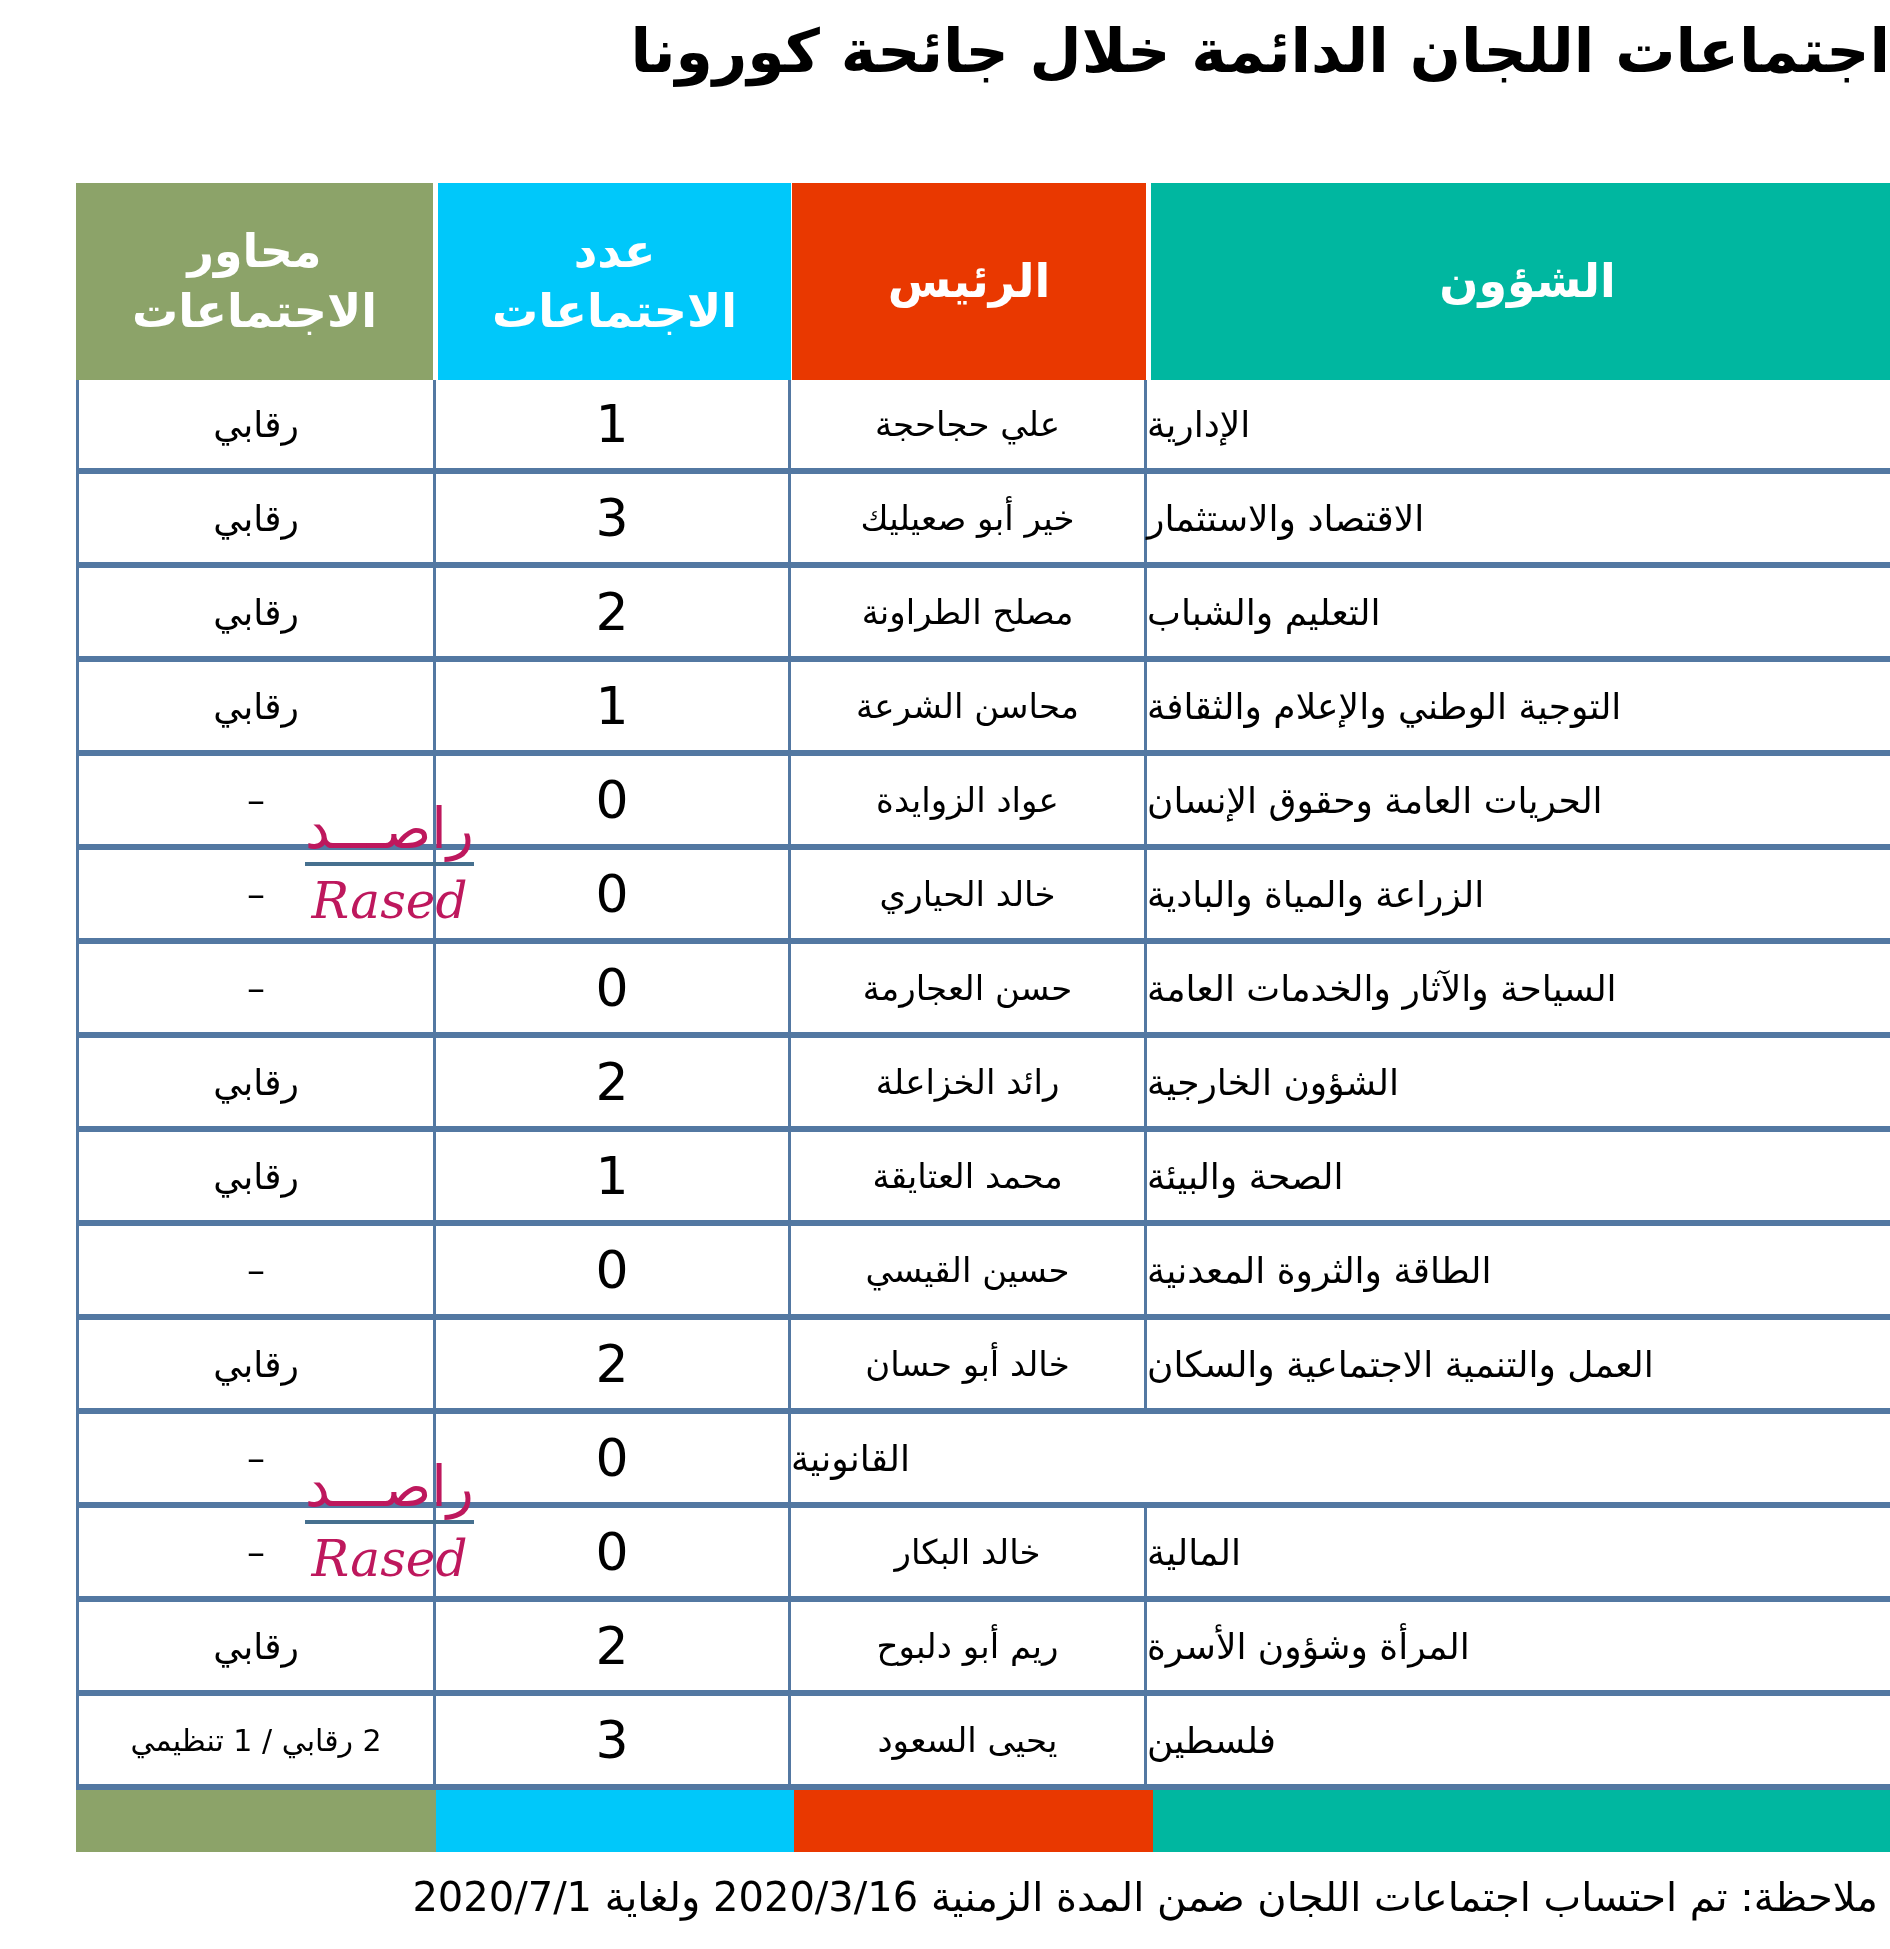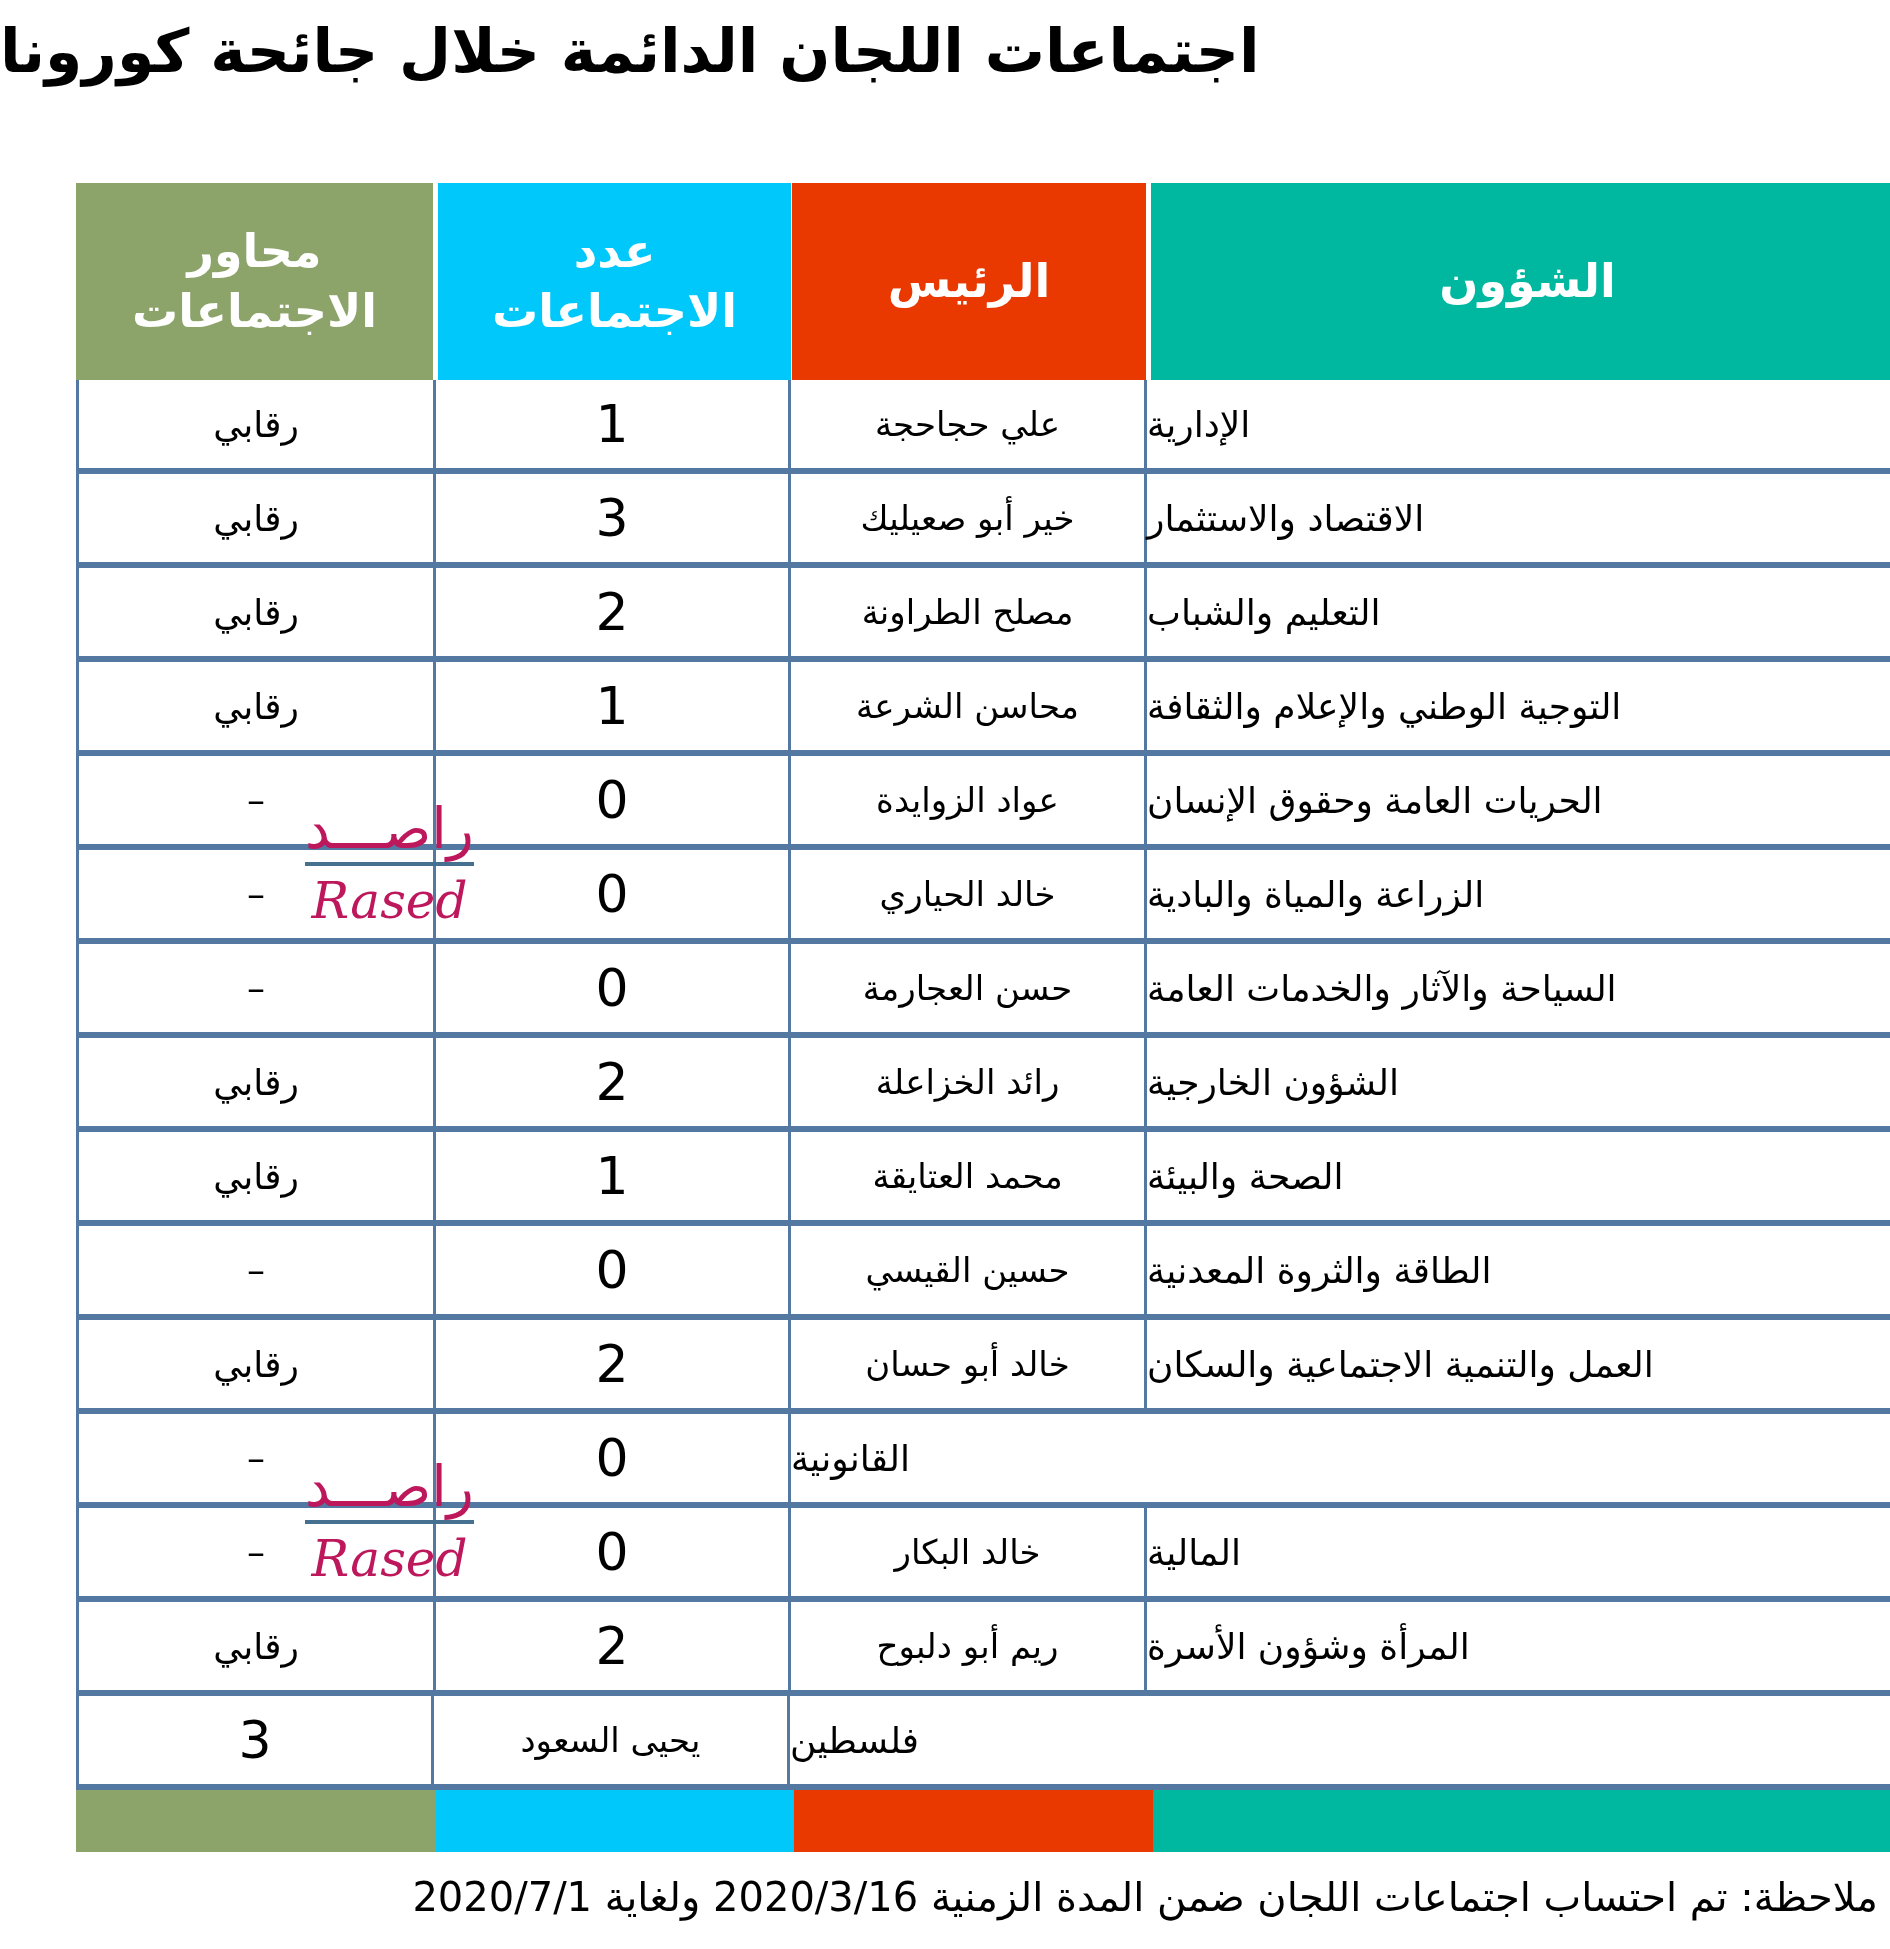"اجتماعات اللجان الدائمة خلال جائحة" .title { text-align: left -> right }
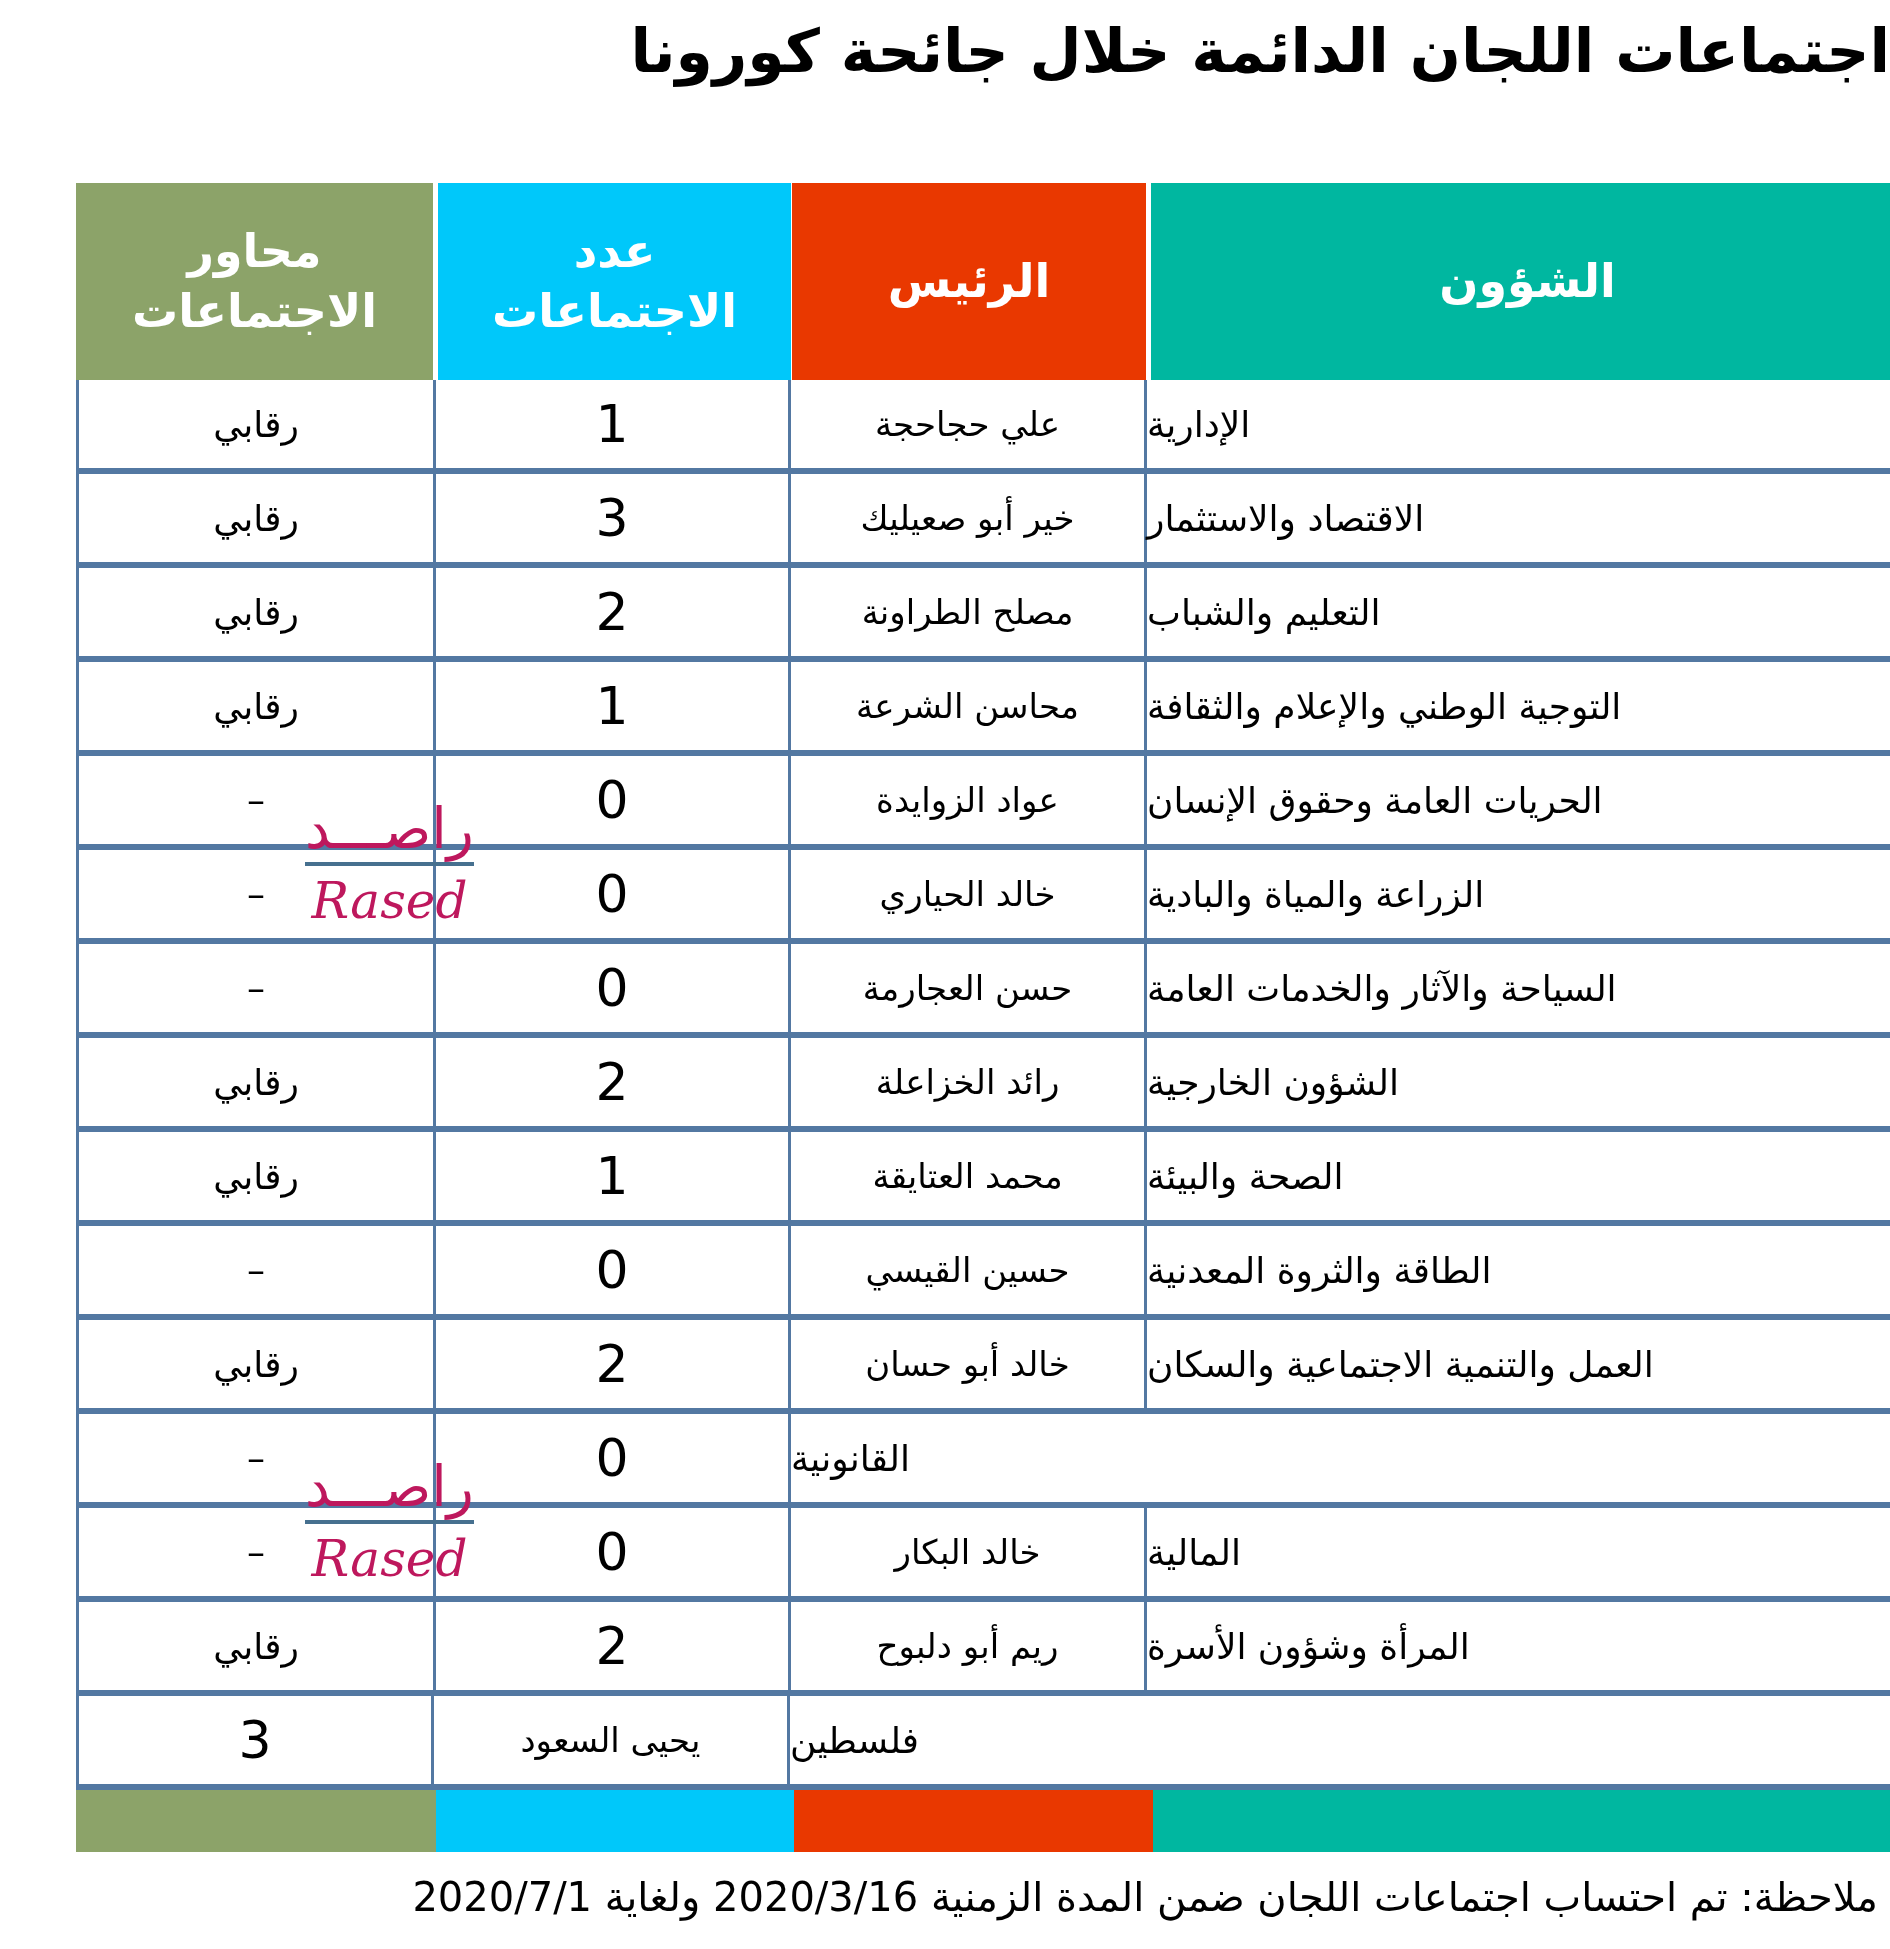"2 رقابي / 1 تنظيمي" div.cell { html: none -> <div>2 رقابي / 1 تنظيمي</div> }
